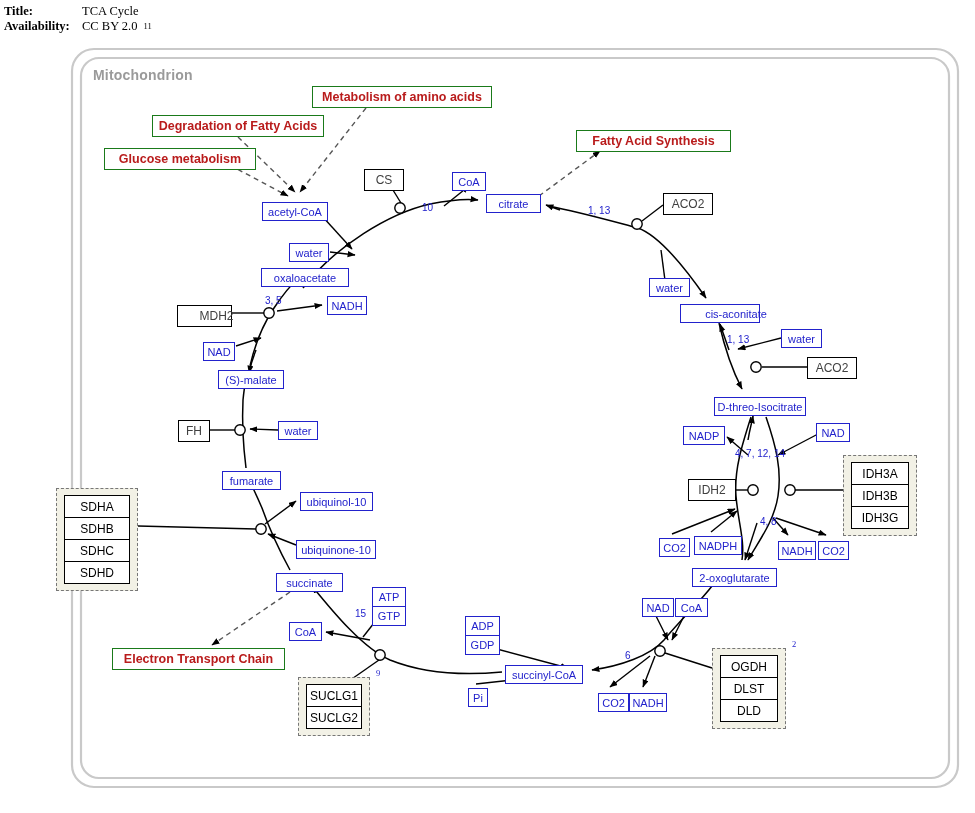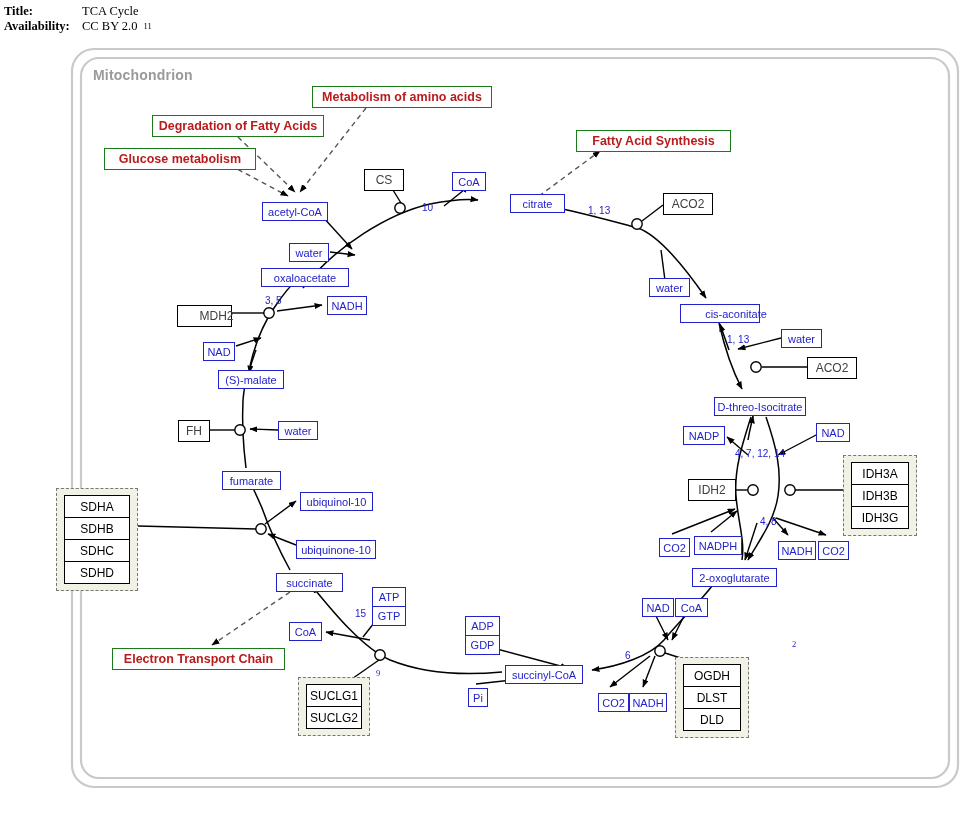"citrate" div.node { left: 510px -> 486px }
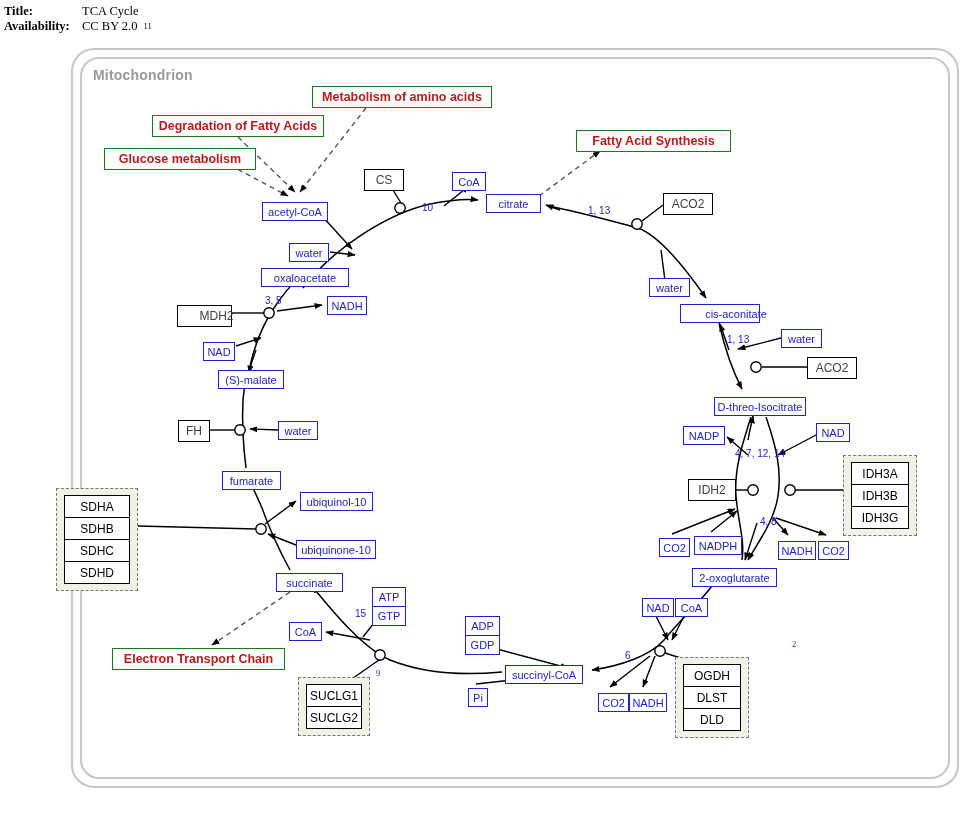"OGDH" div.complex { left: 675px -> 712px; margin-top: 9px -> none }
